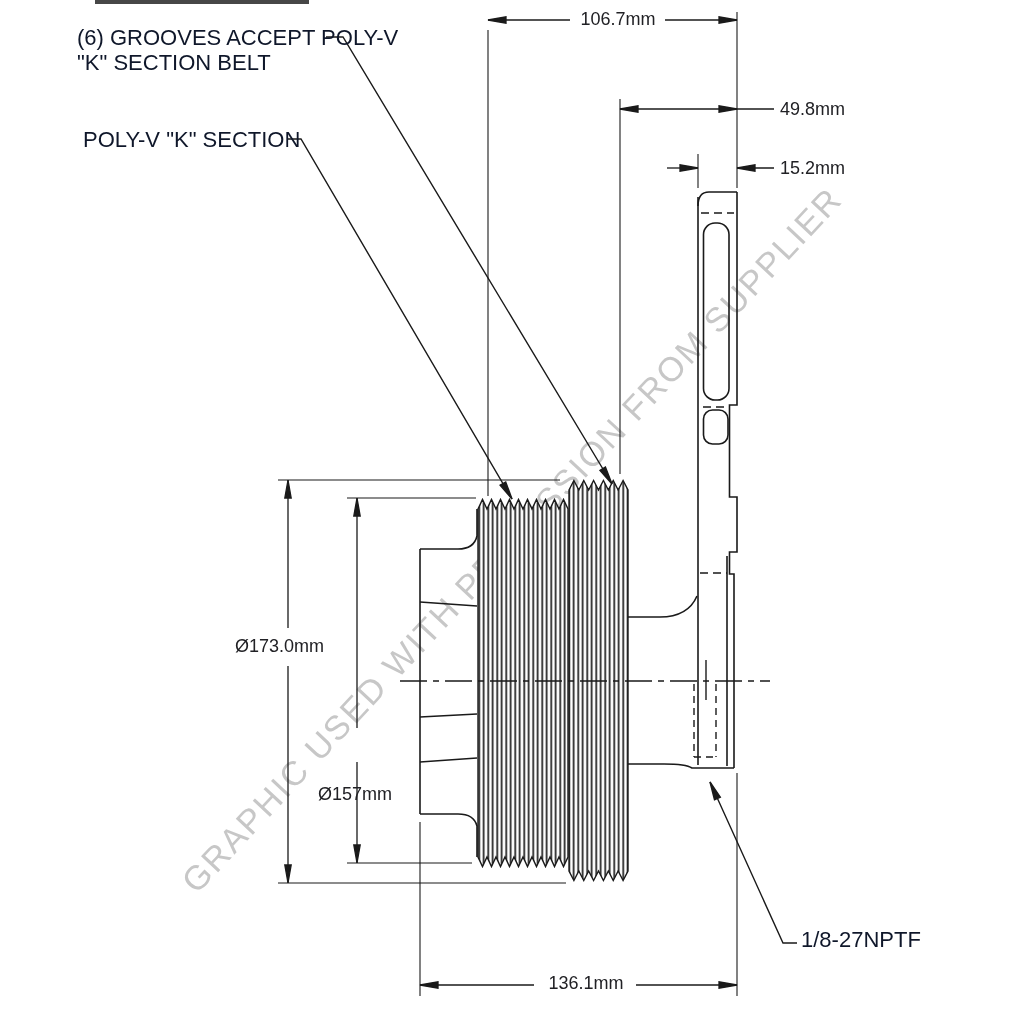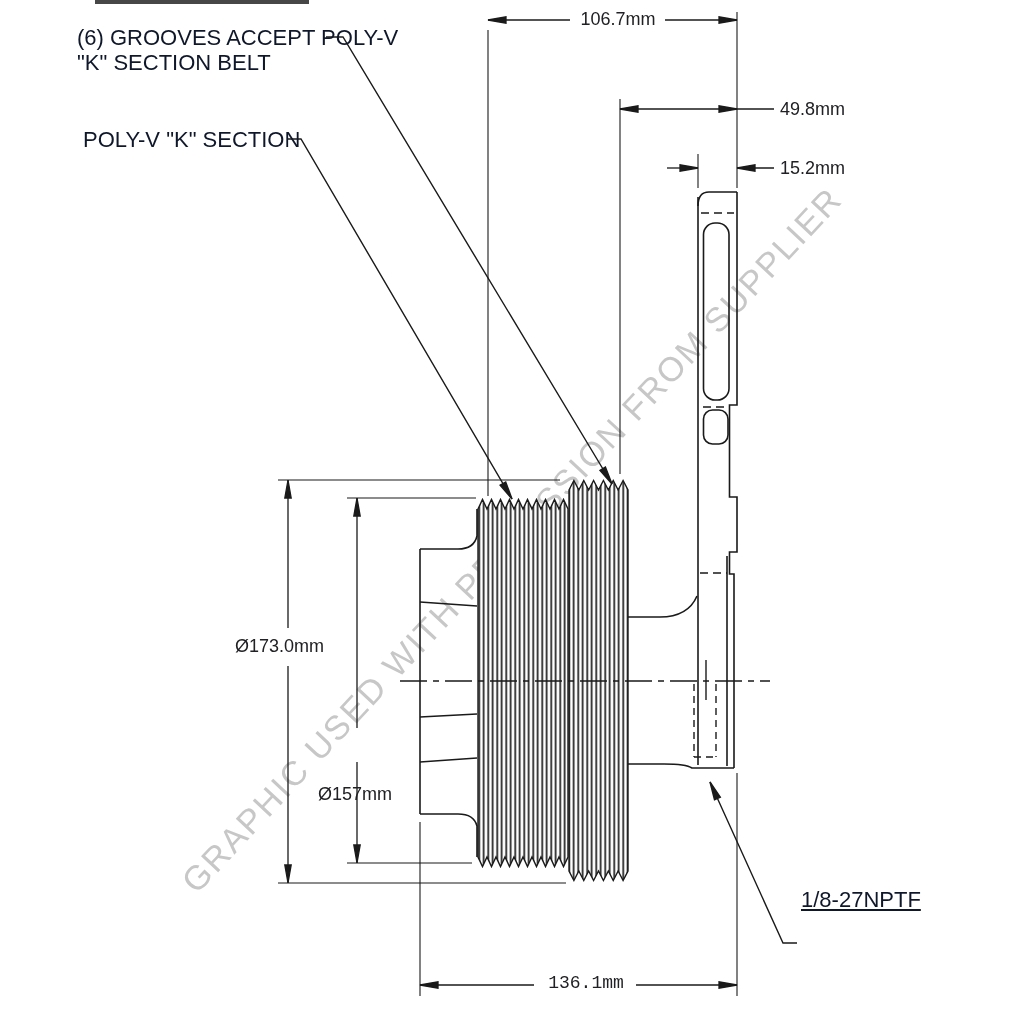"1/8-27NPTF" div.lbl { text-decoration: underline -> none; top: 887px -> 927px }
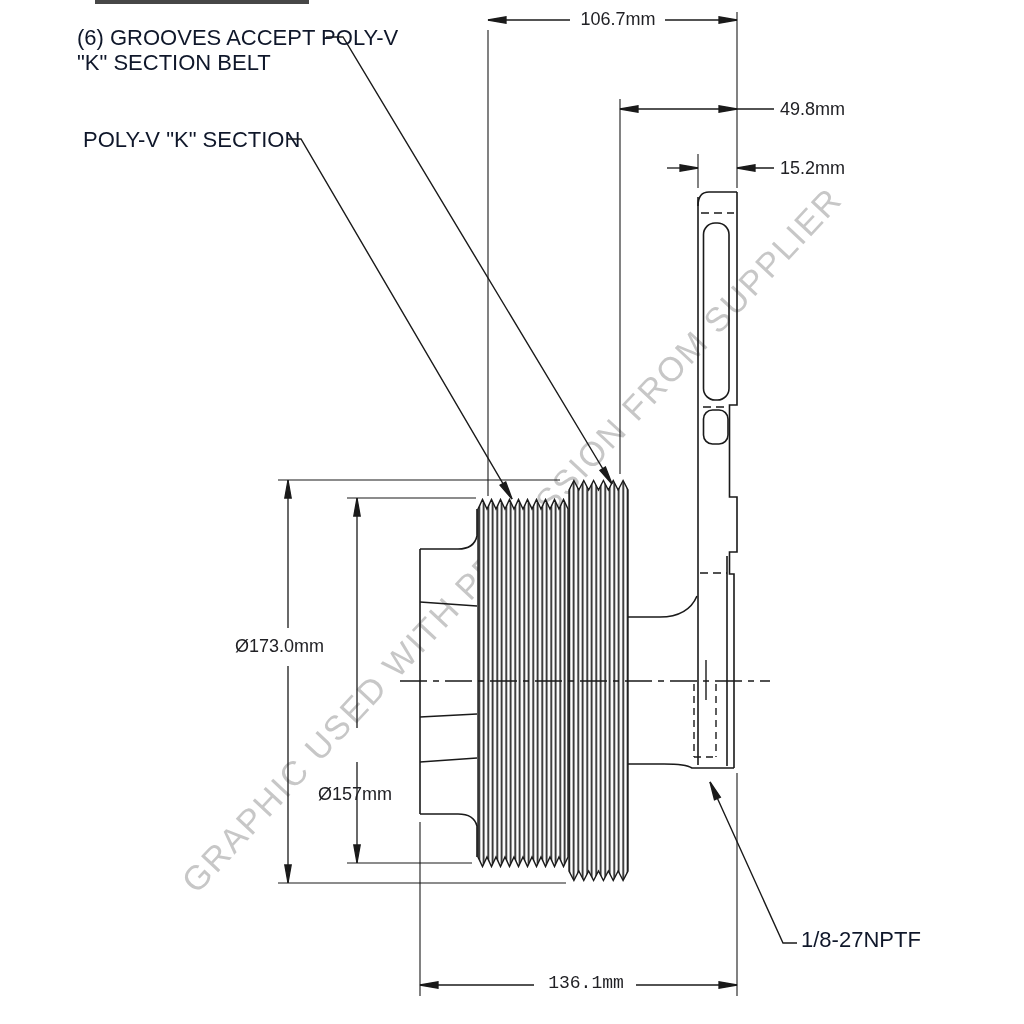"136.1mm" div.dim { font-family: Liberation Mono, monospace -> none }
